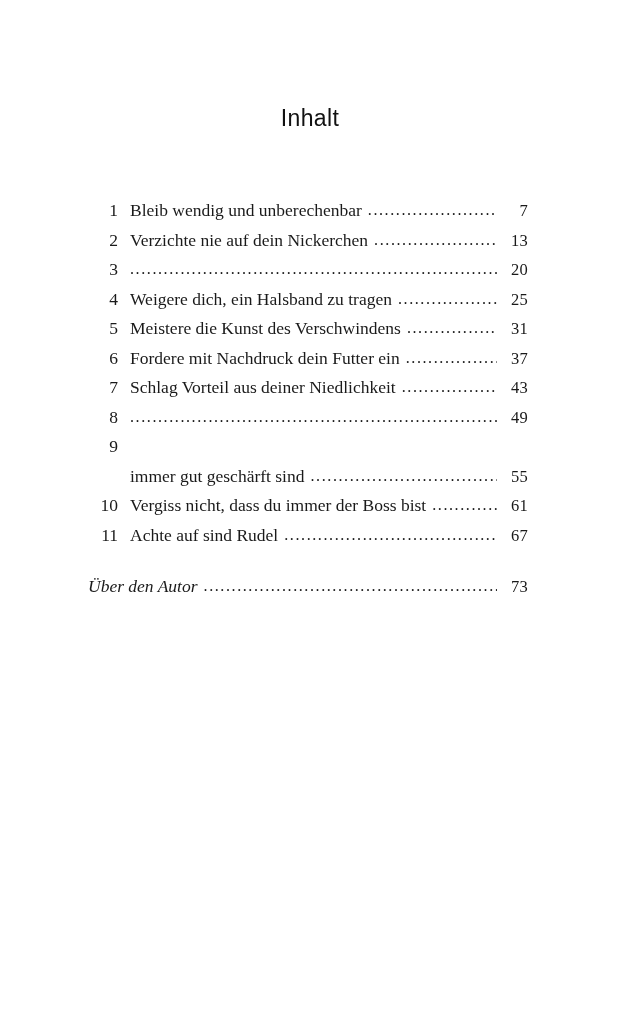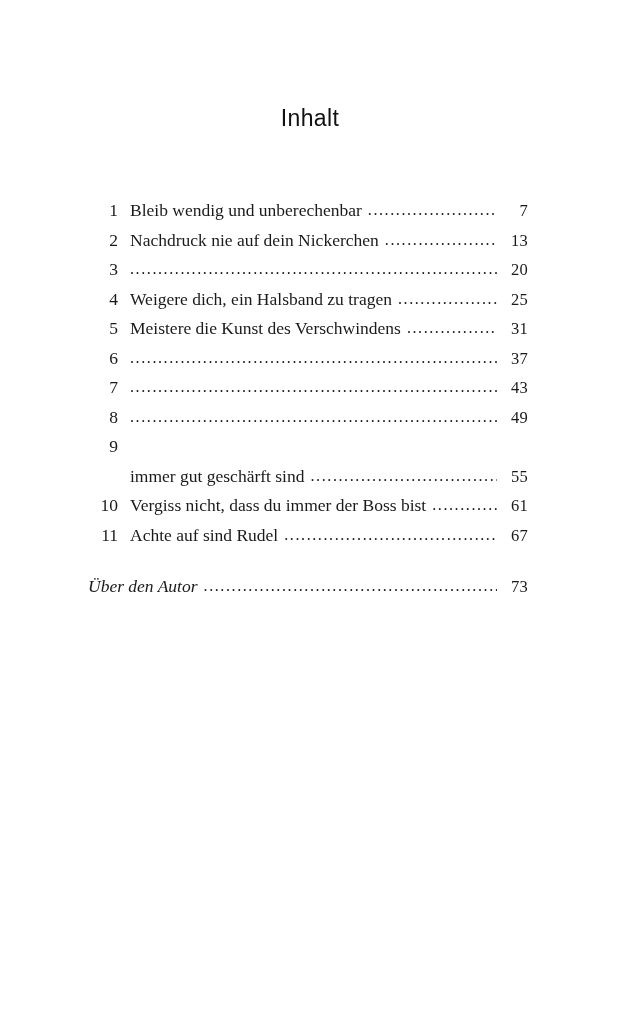"Nachdruck nie auf dein Nickerchen" span.toc-label { text: Nachdruck -> Verzichte }
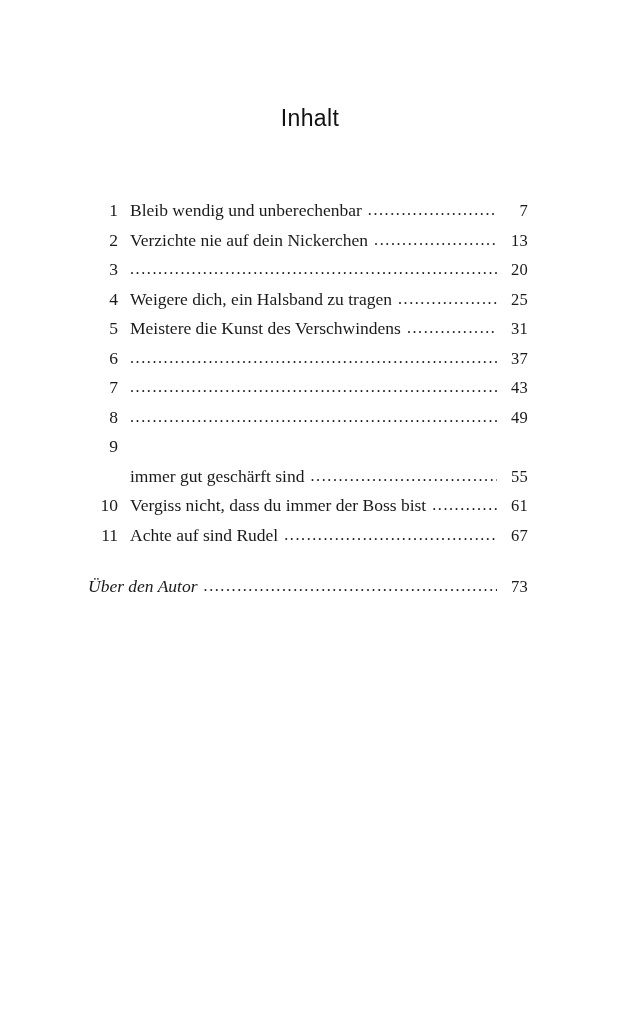"Fordere mit Nachdruck dein Futter" span.toc-label { html: none -> <span>Fordere mit Nachdruck dein Futter ein</span> }
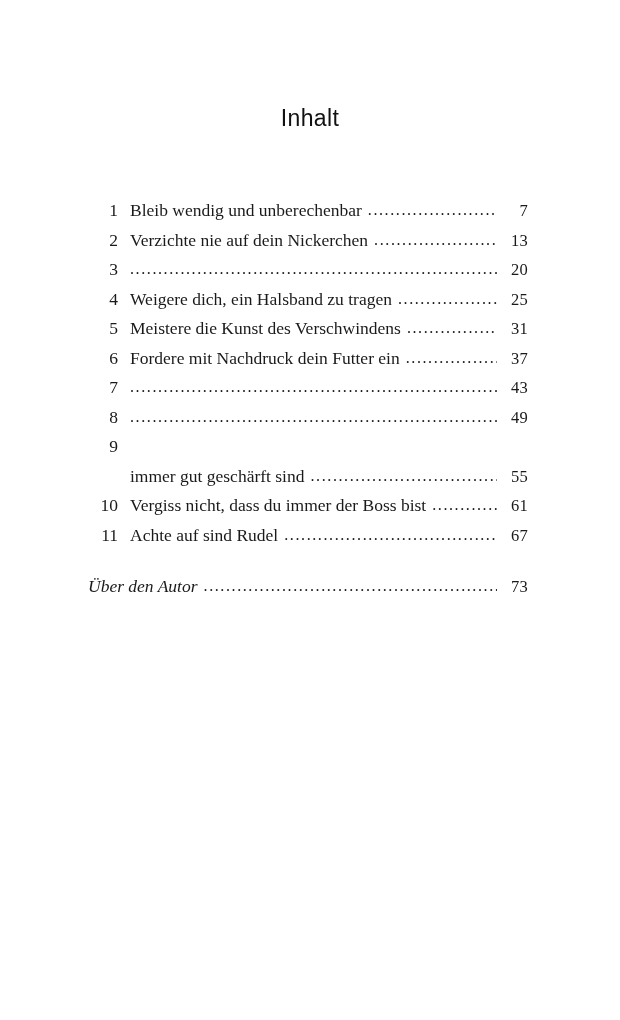"Schlag Vorteil aus deiner Niedlichkeit" span.toc-label { html: none -> <span>Schlag Vorteil aus deiner Niedlichkeit</span> }
